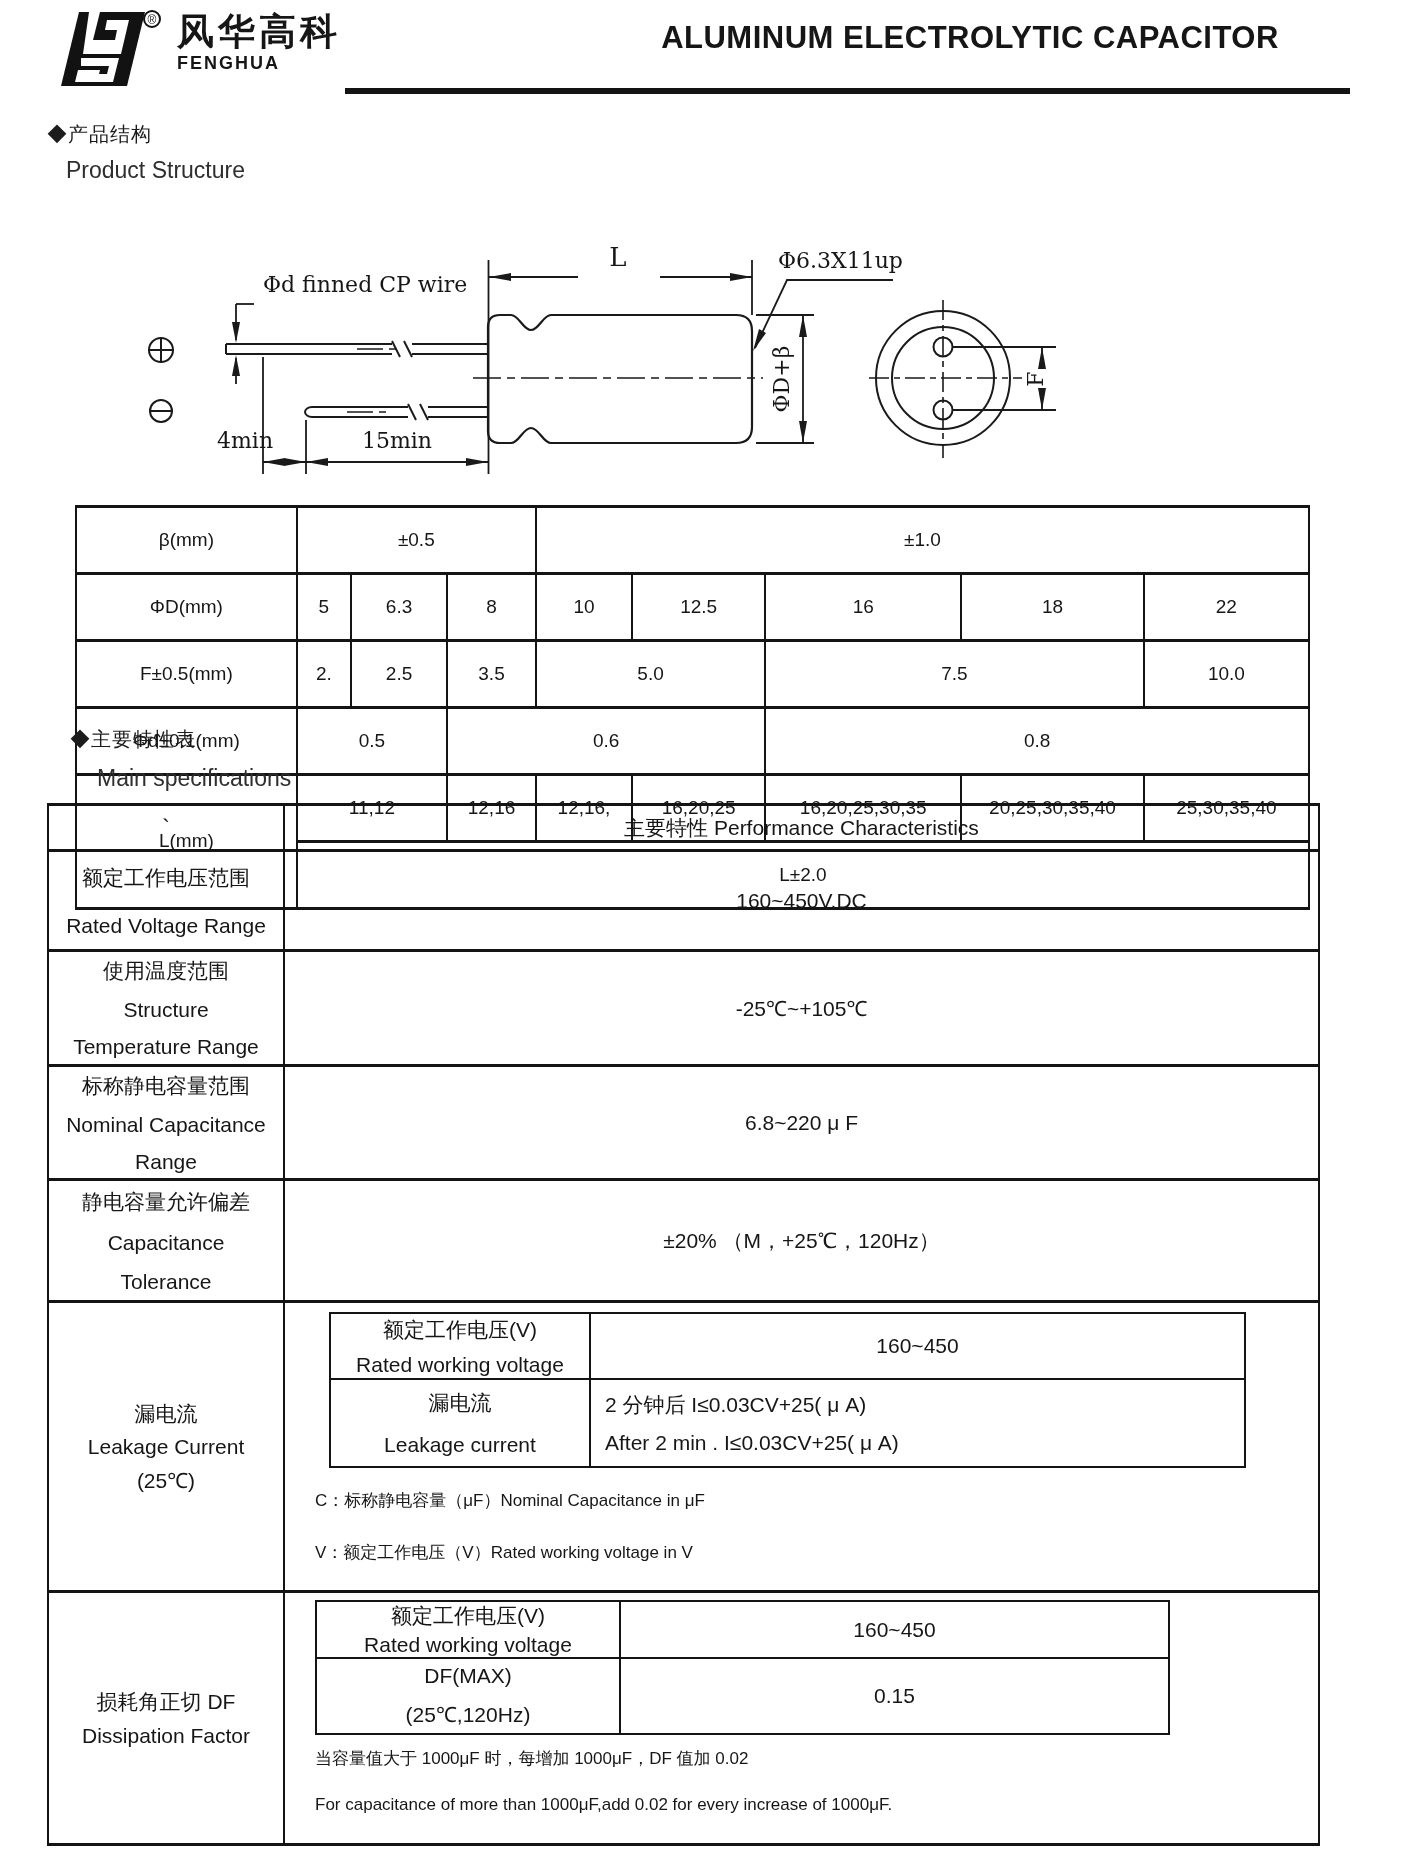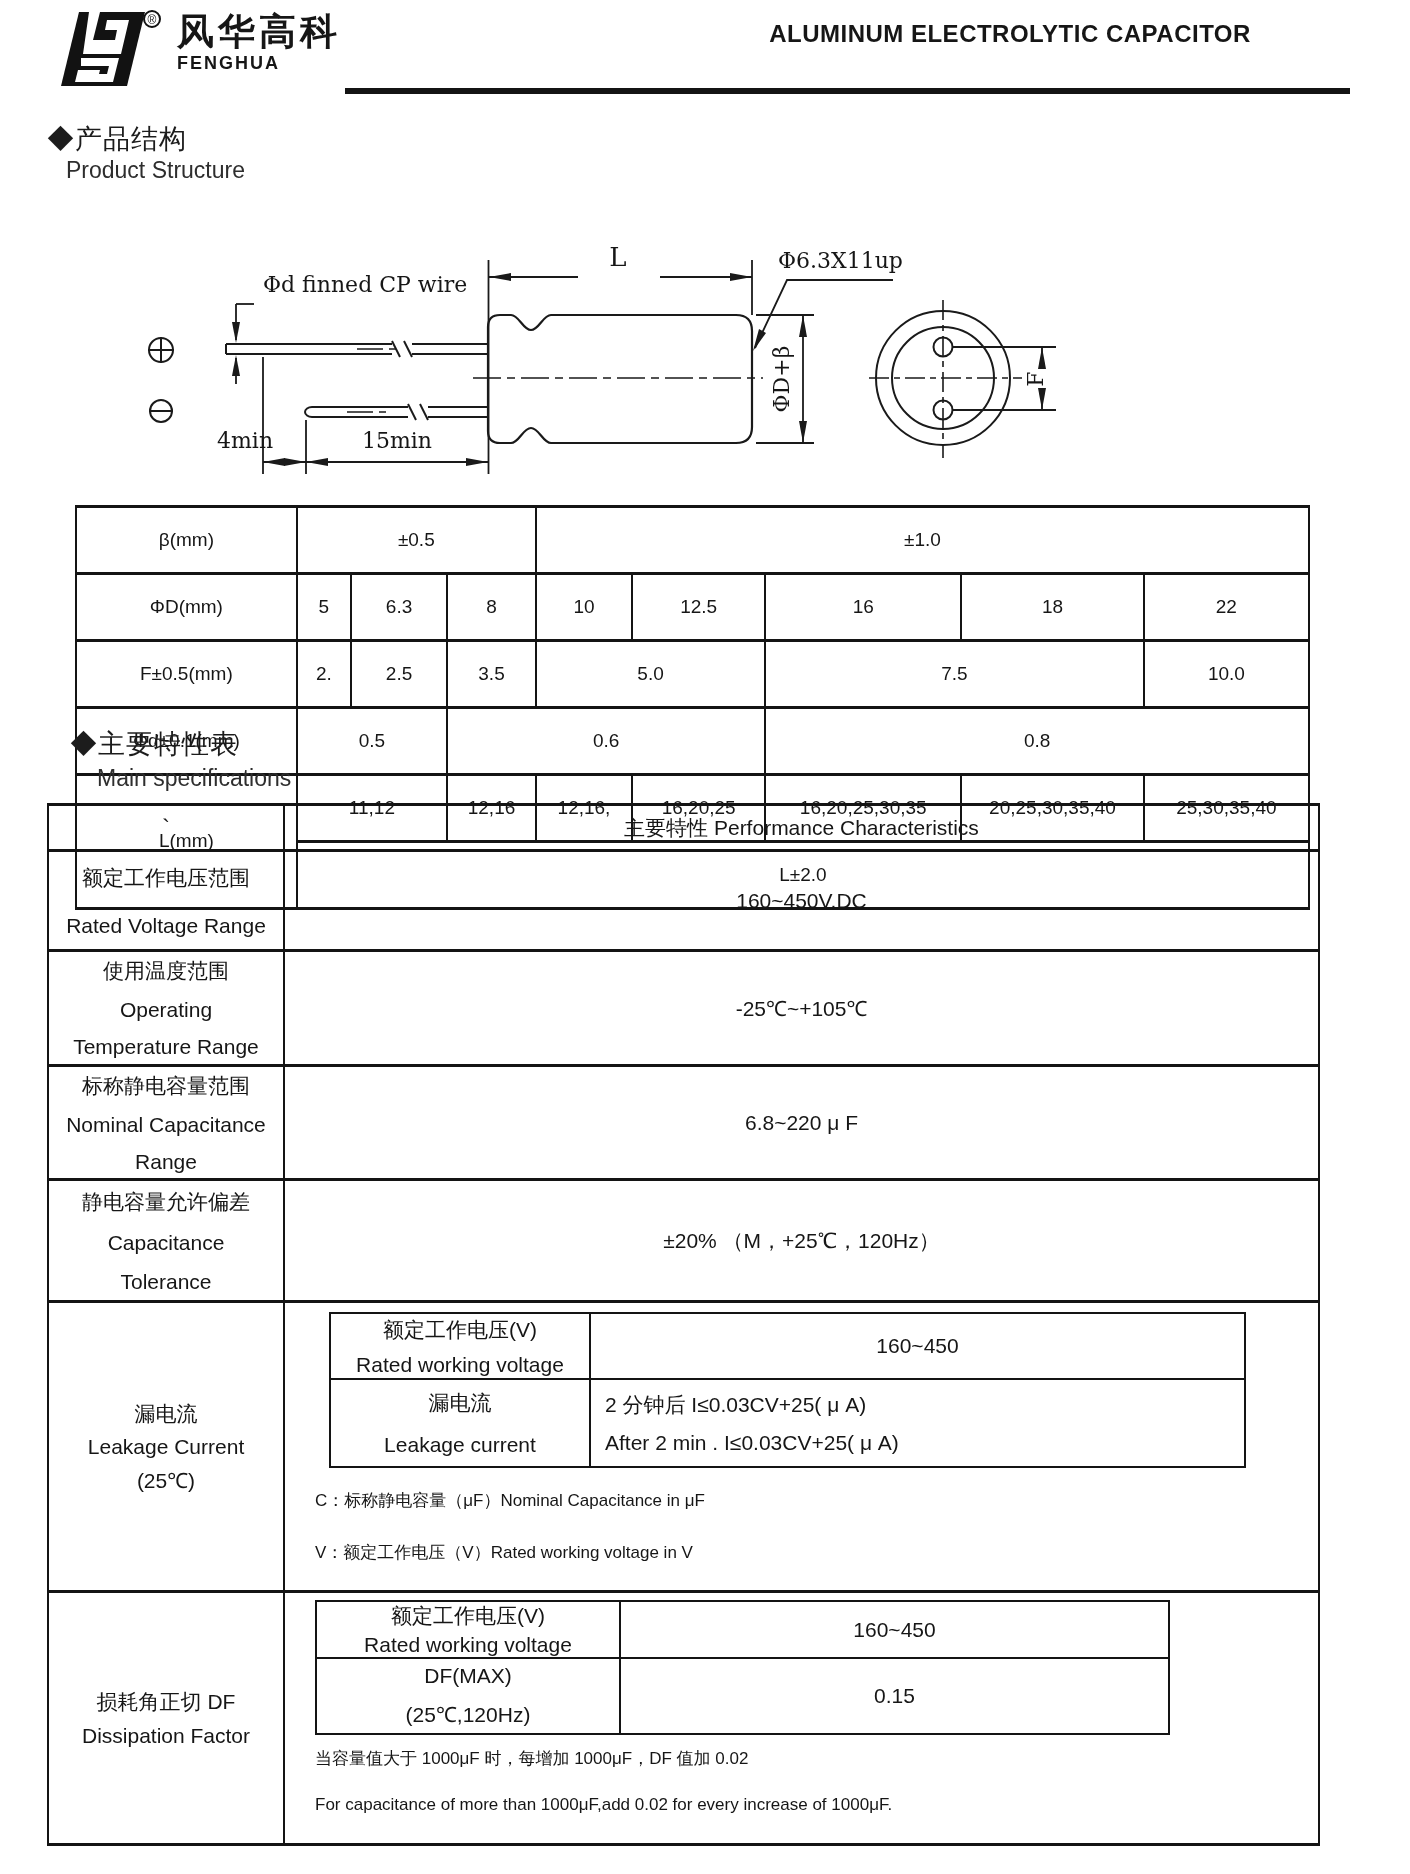"ALUMINUM ELECTROLYTIC CAPACITOR" .page-title { font-size: 24px -> 31px; left: 640px -> 600px }
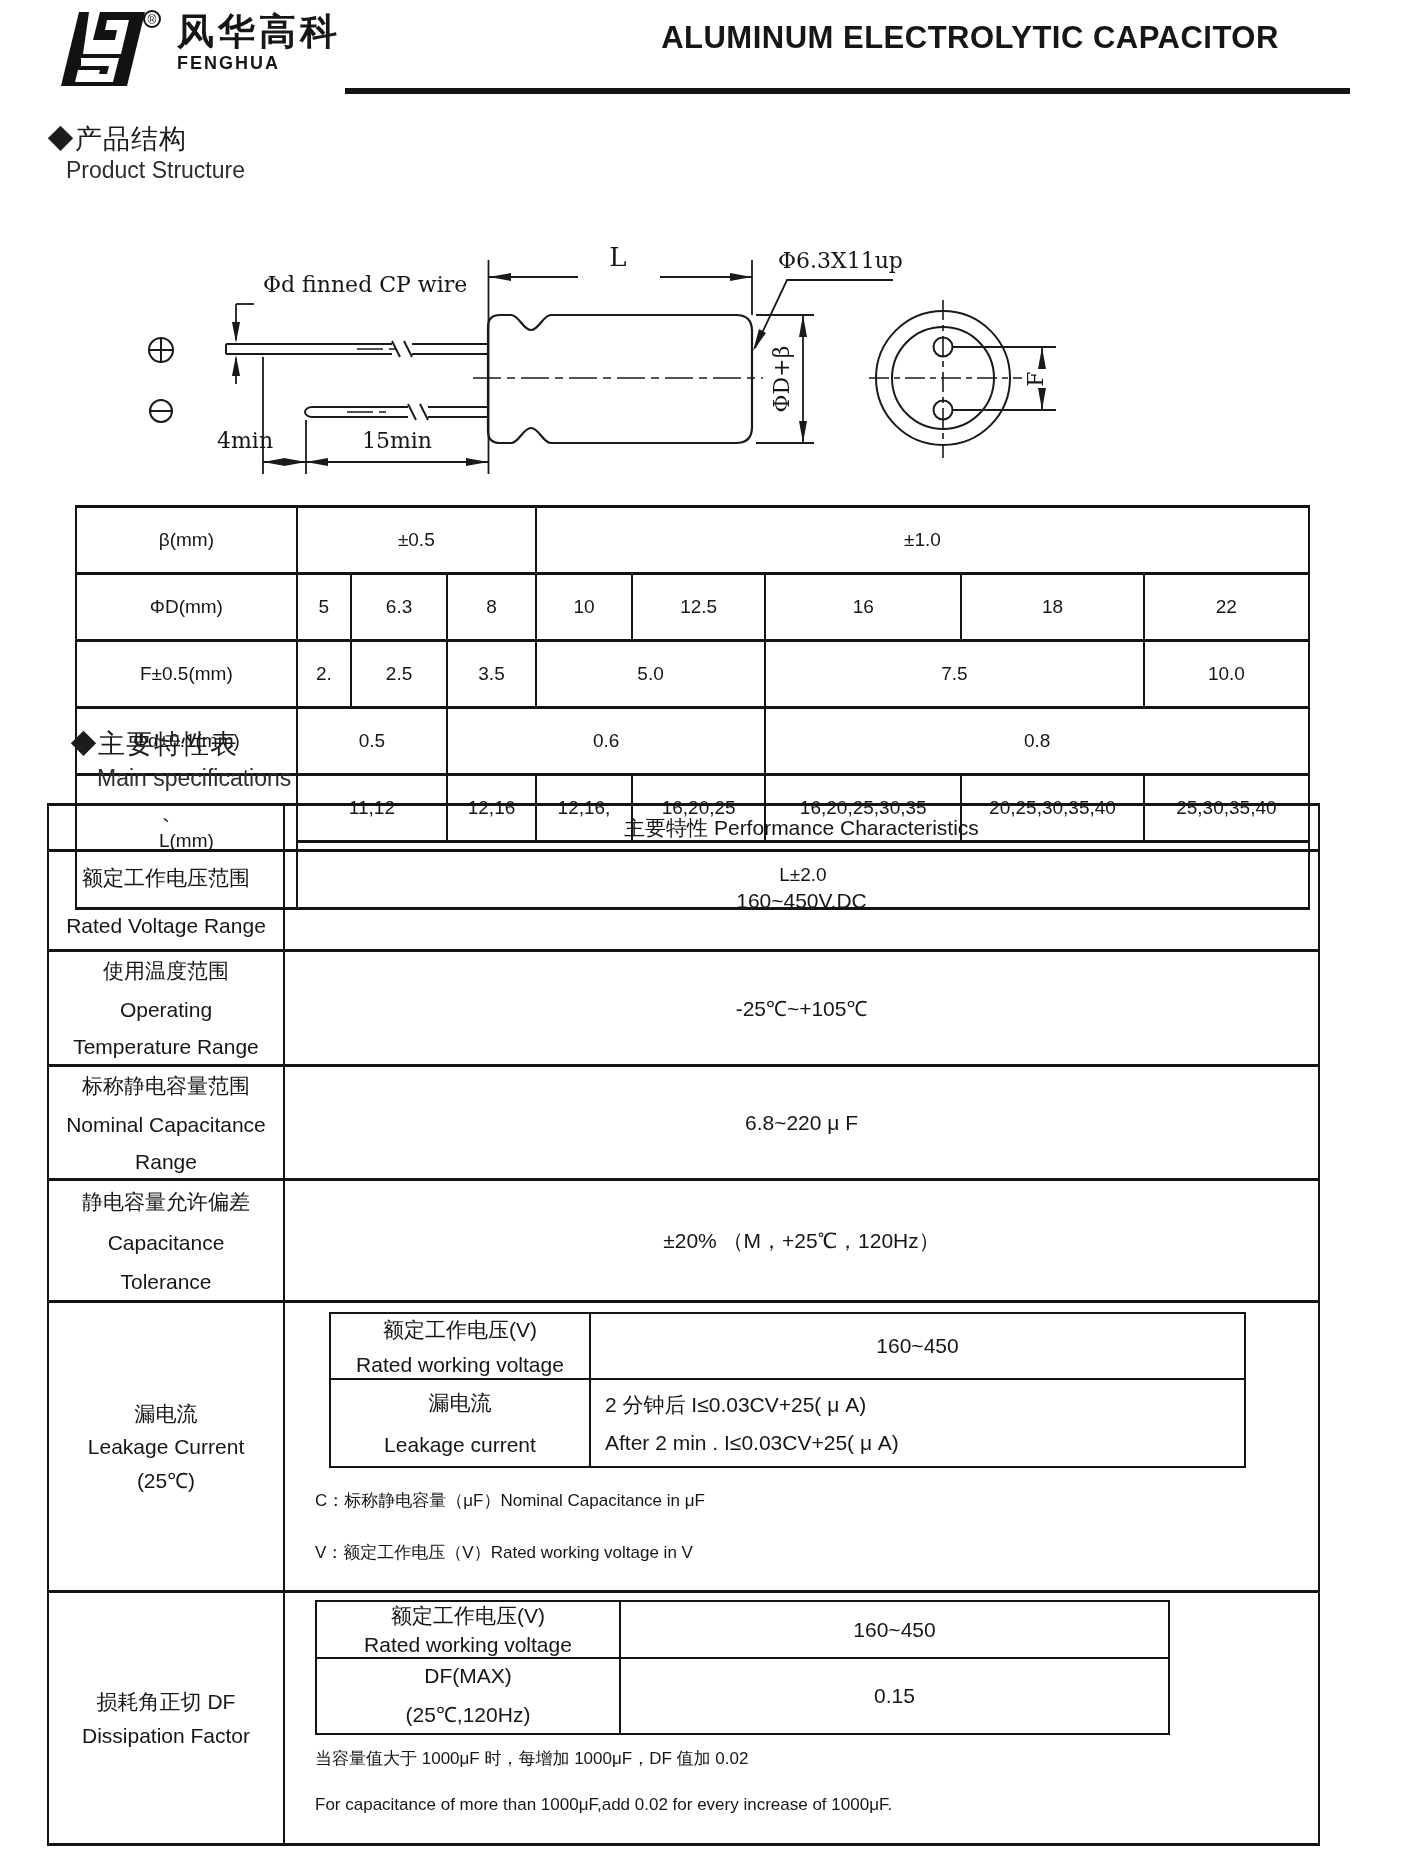"◆产品结构" .sec-cn { font-size: 27px -> 20px }
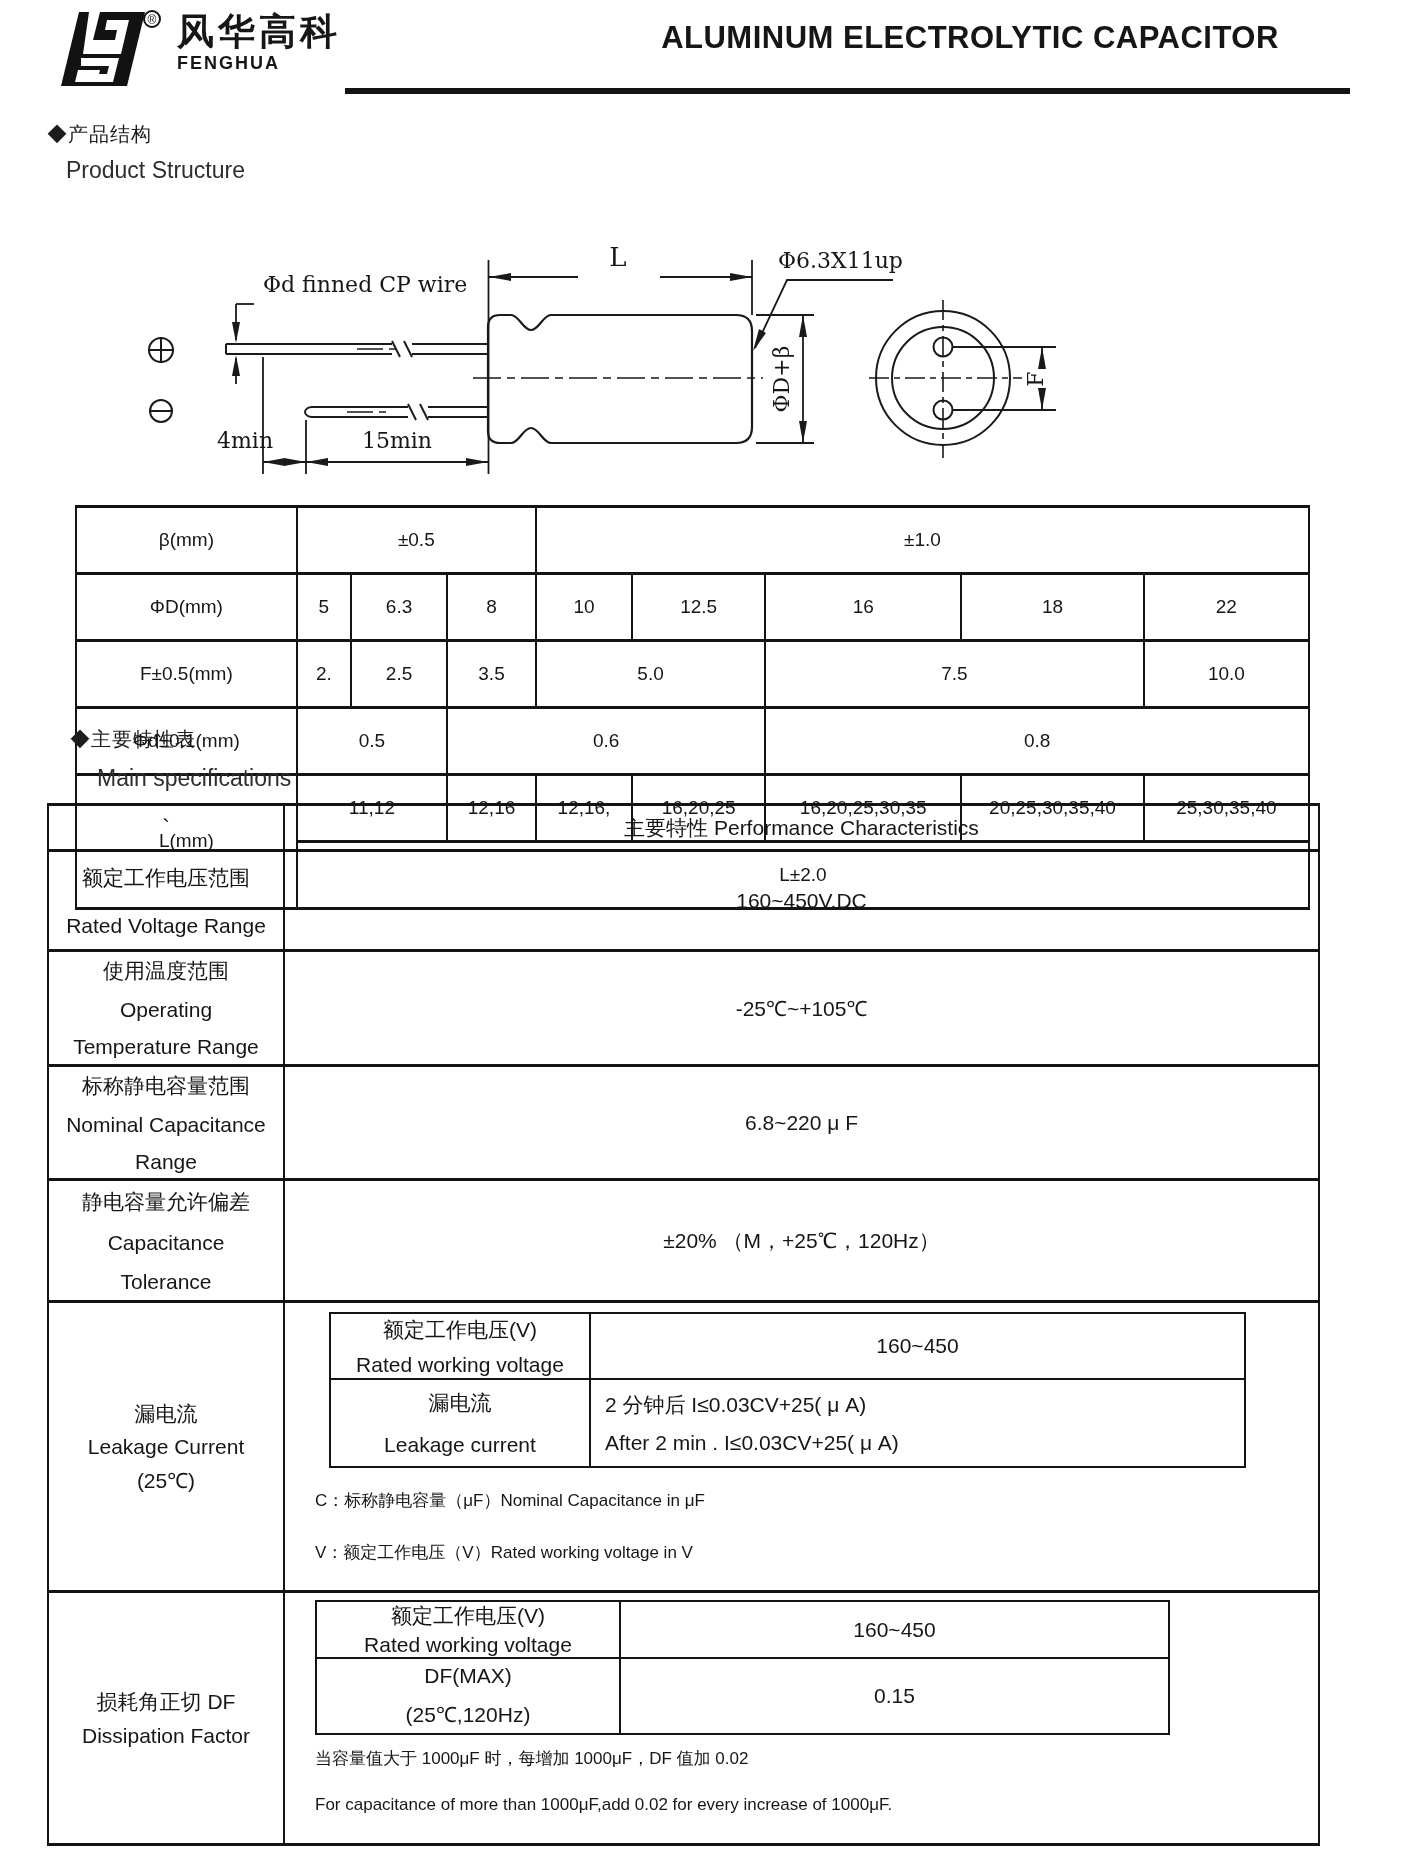"Operating" span { text: Operating -> Structure }
